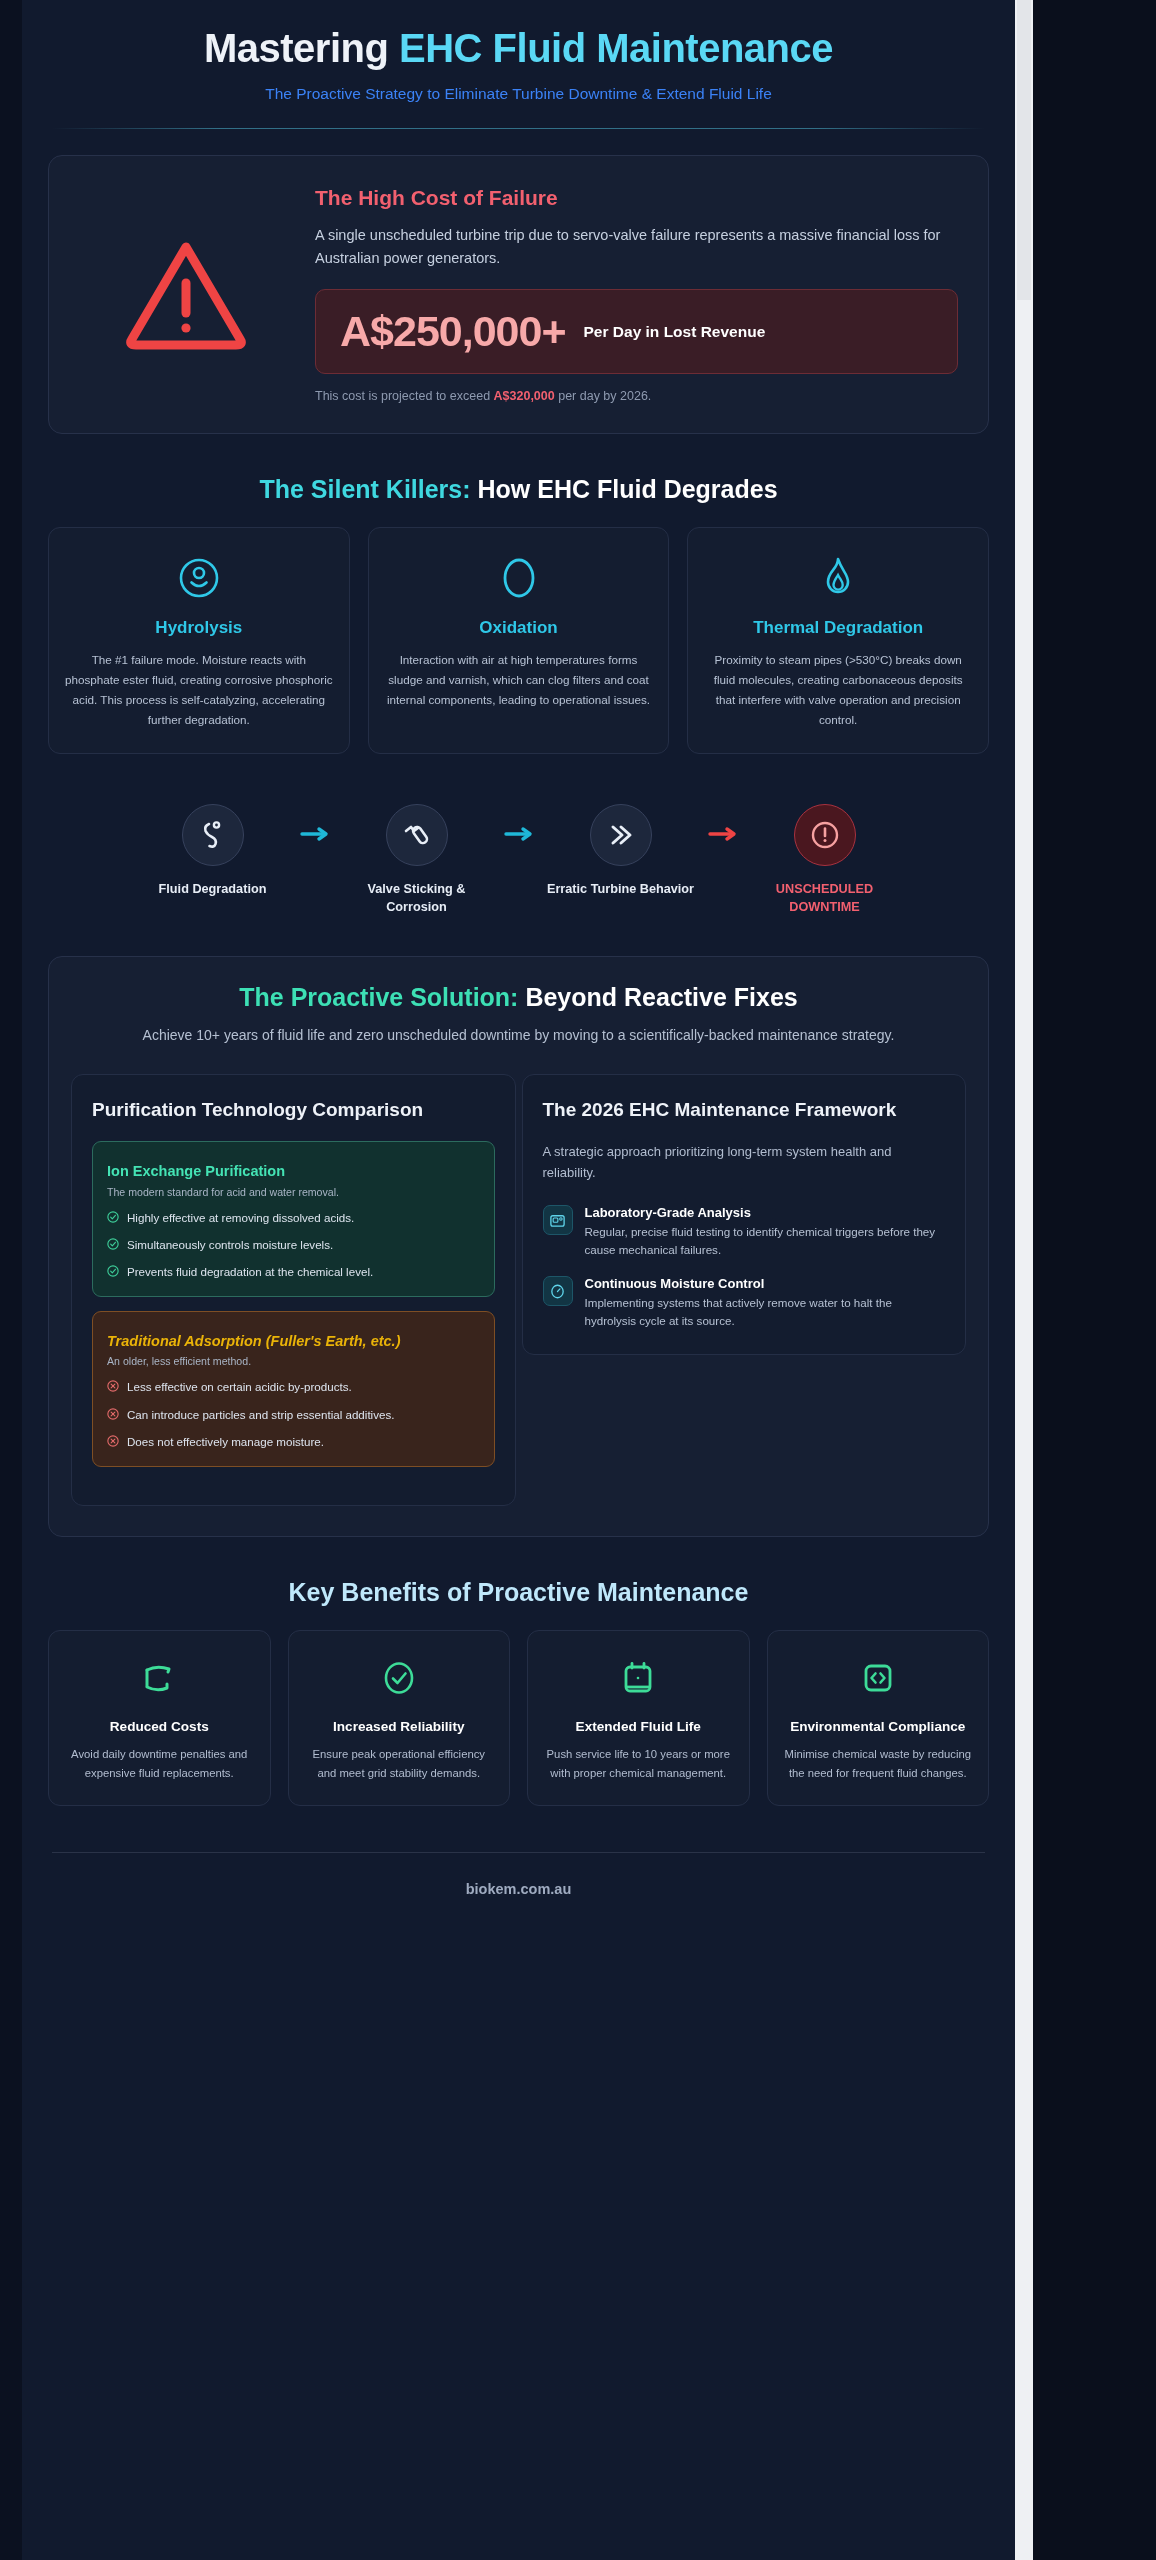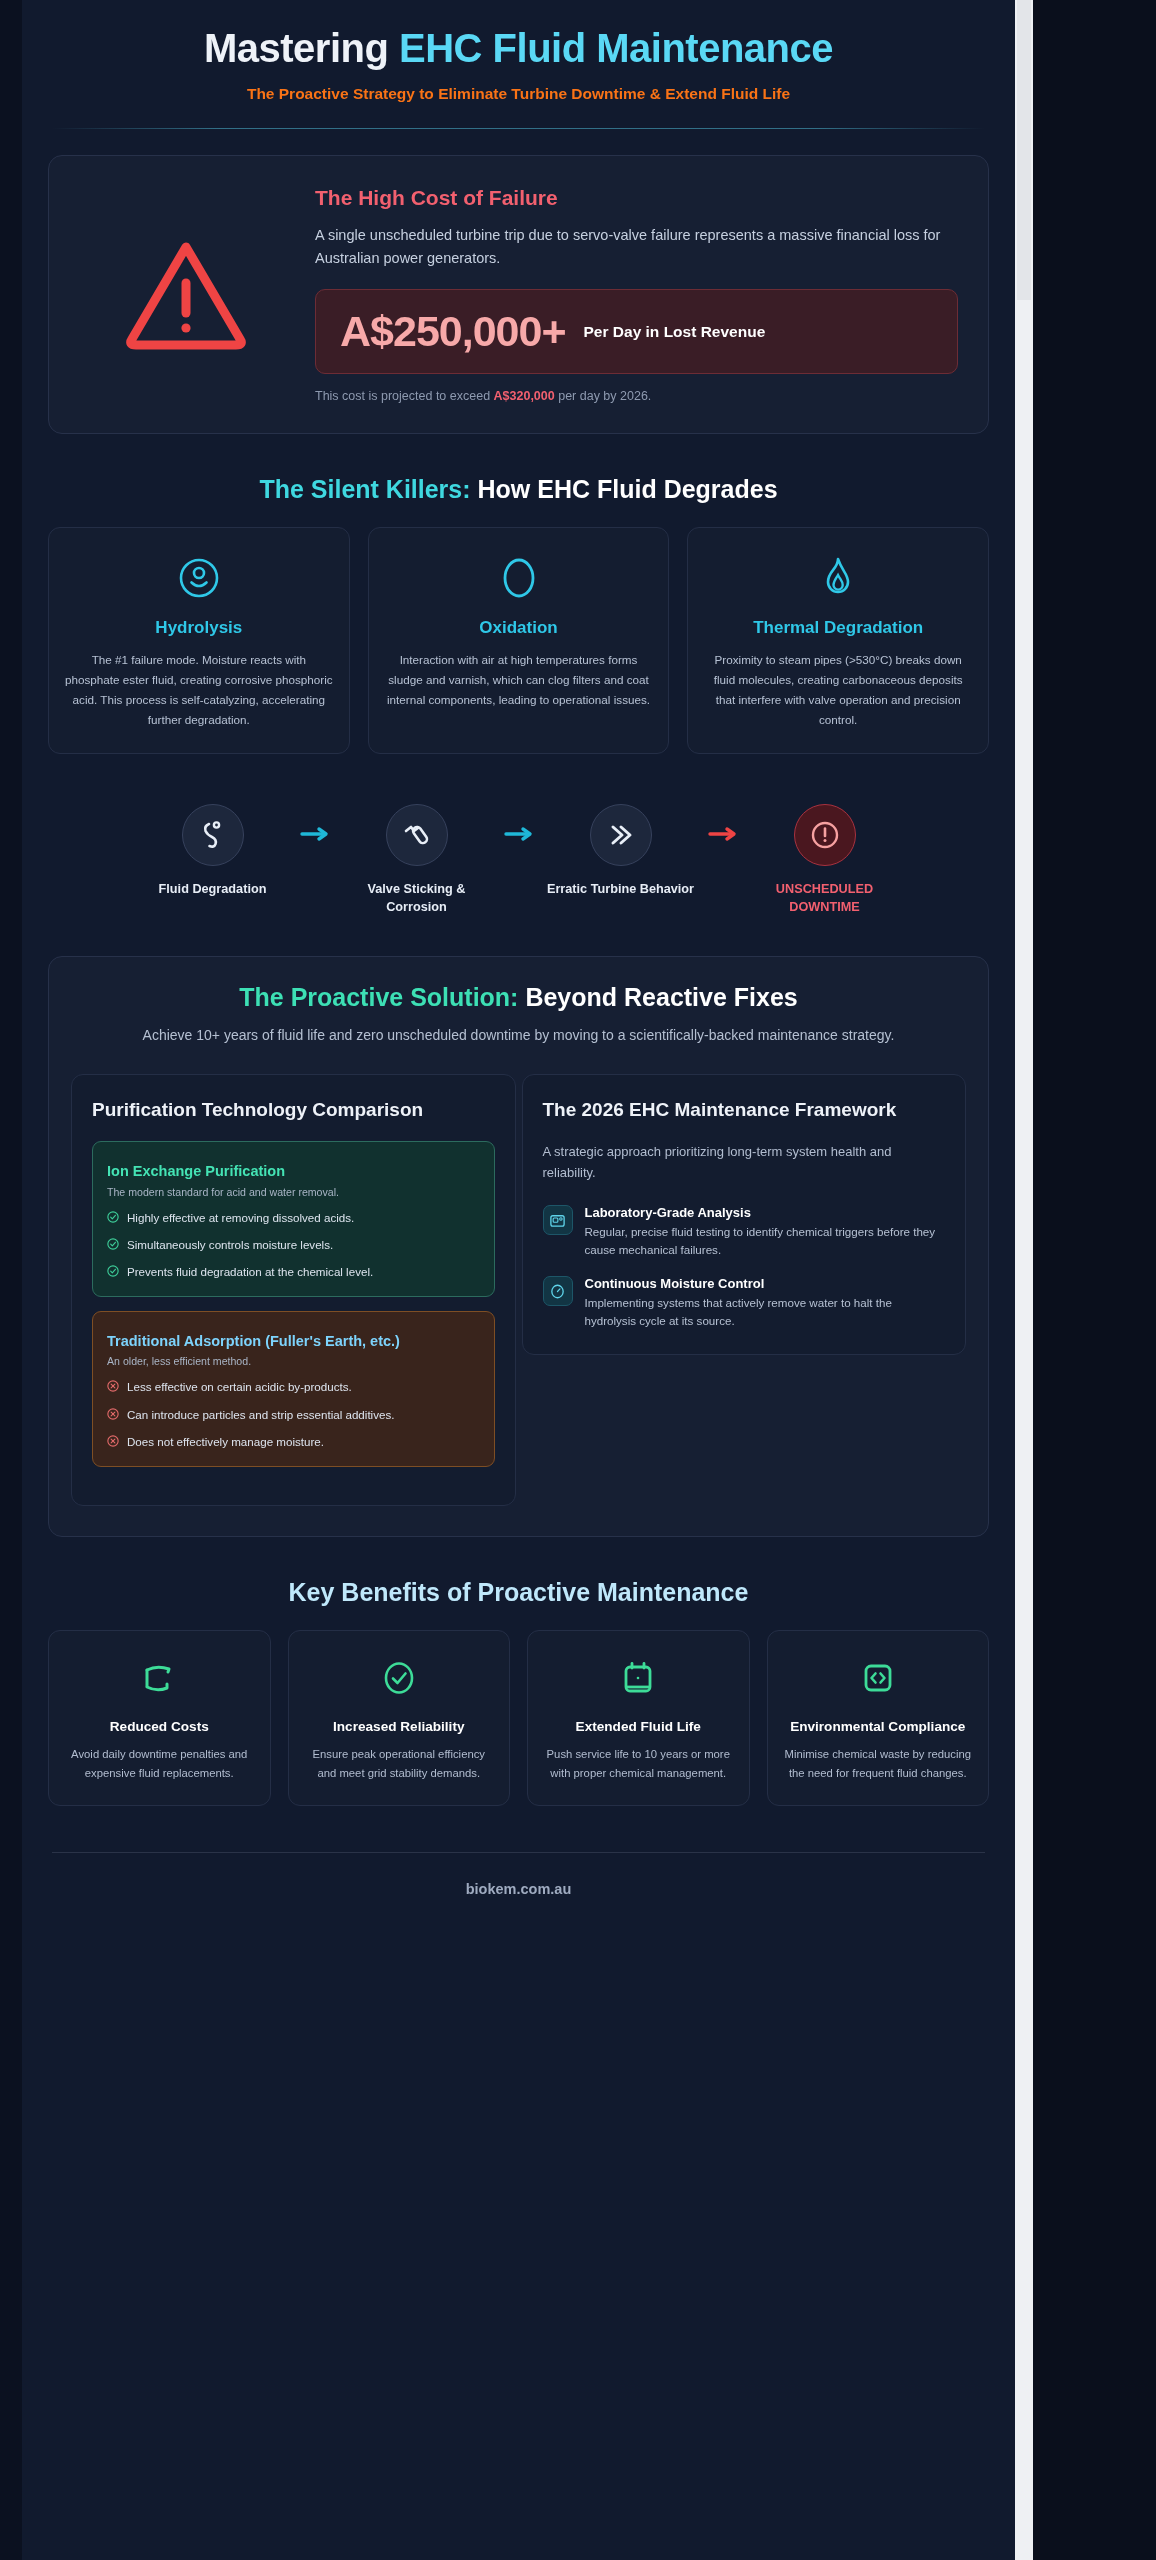"The Proactive Strategy to Eliminate" .h-sub { color: #f97316 -> #3b82f6; font-weight: 700 -> 400 }
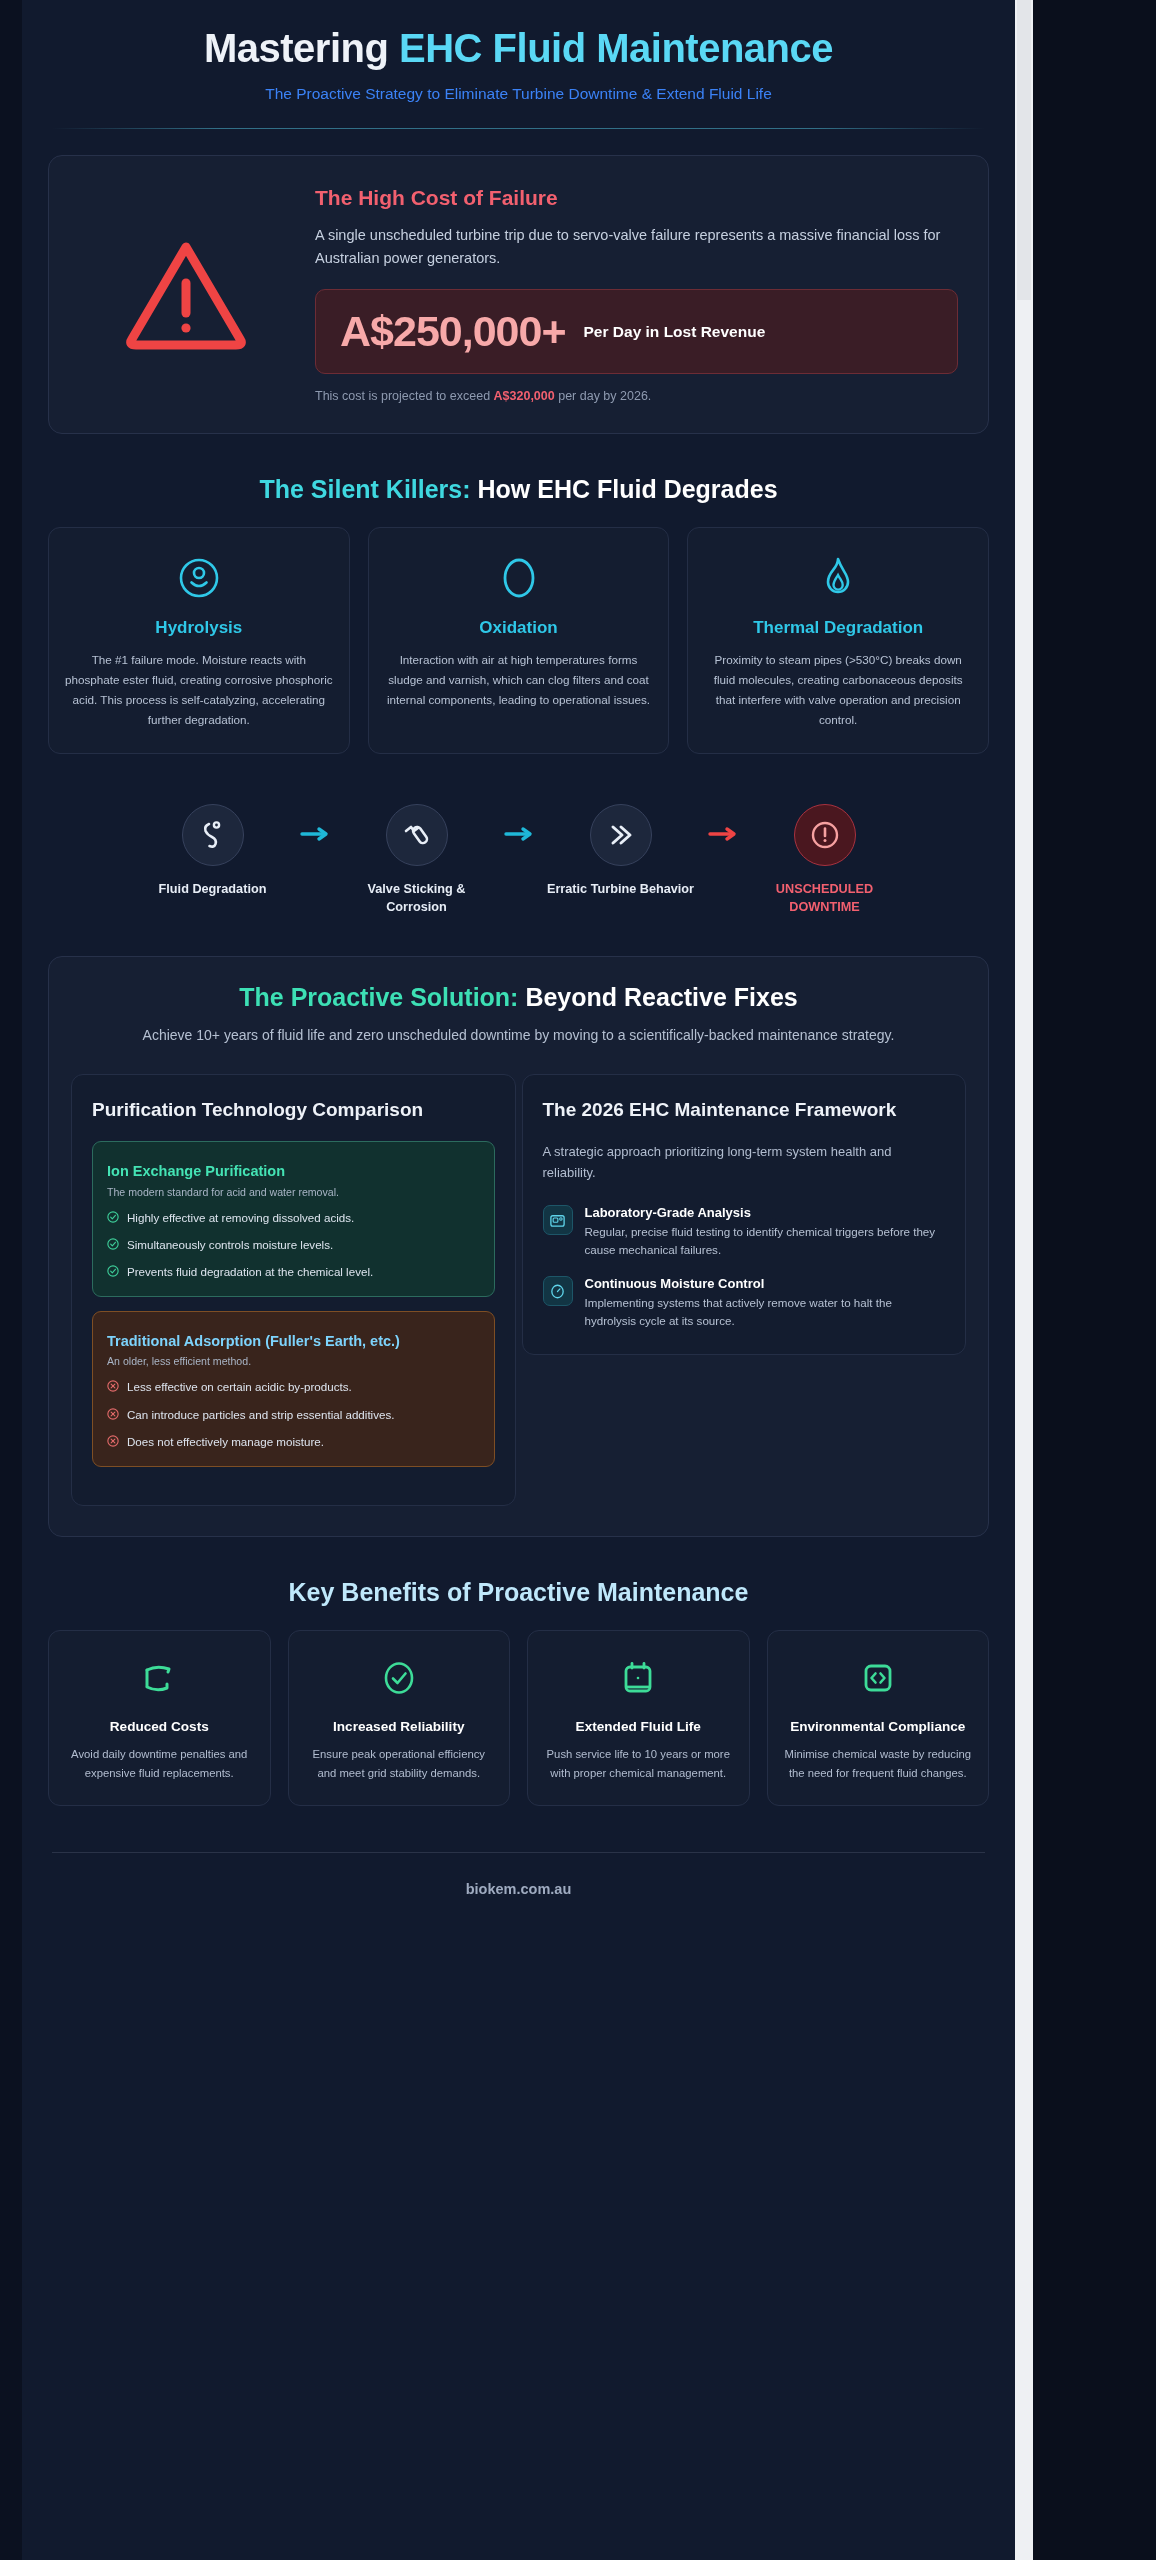"Traditional Adsorption (Fuller's Earth," .tech.bad h4 { color: #7dd3fc -> #eab308; font-style: none -> italic }
